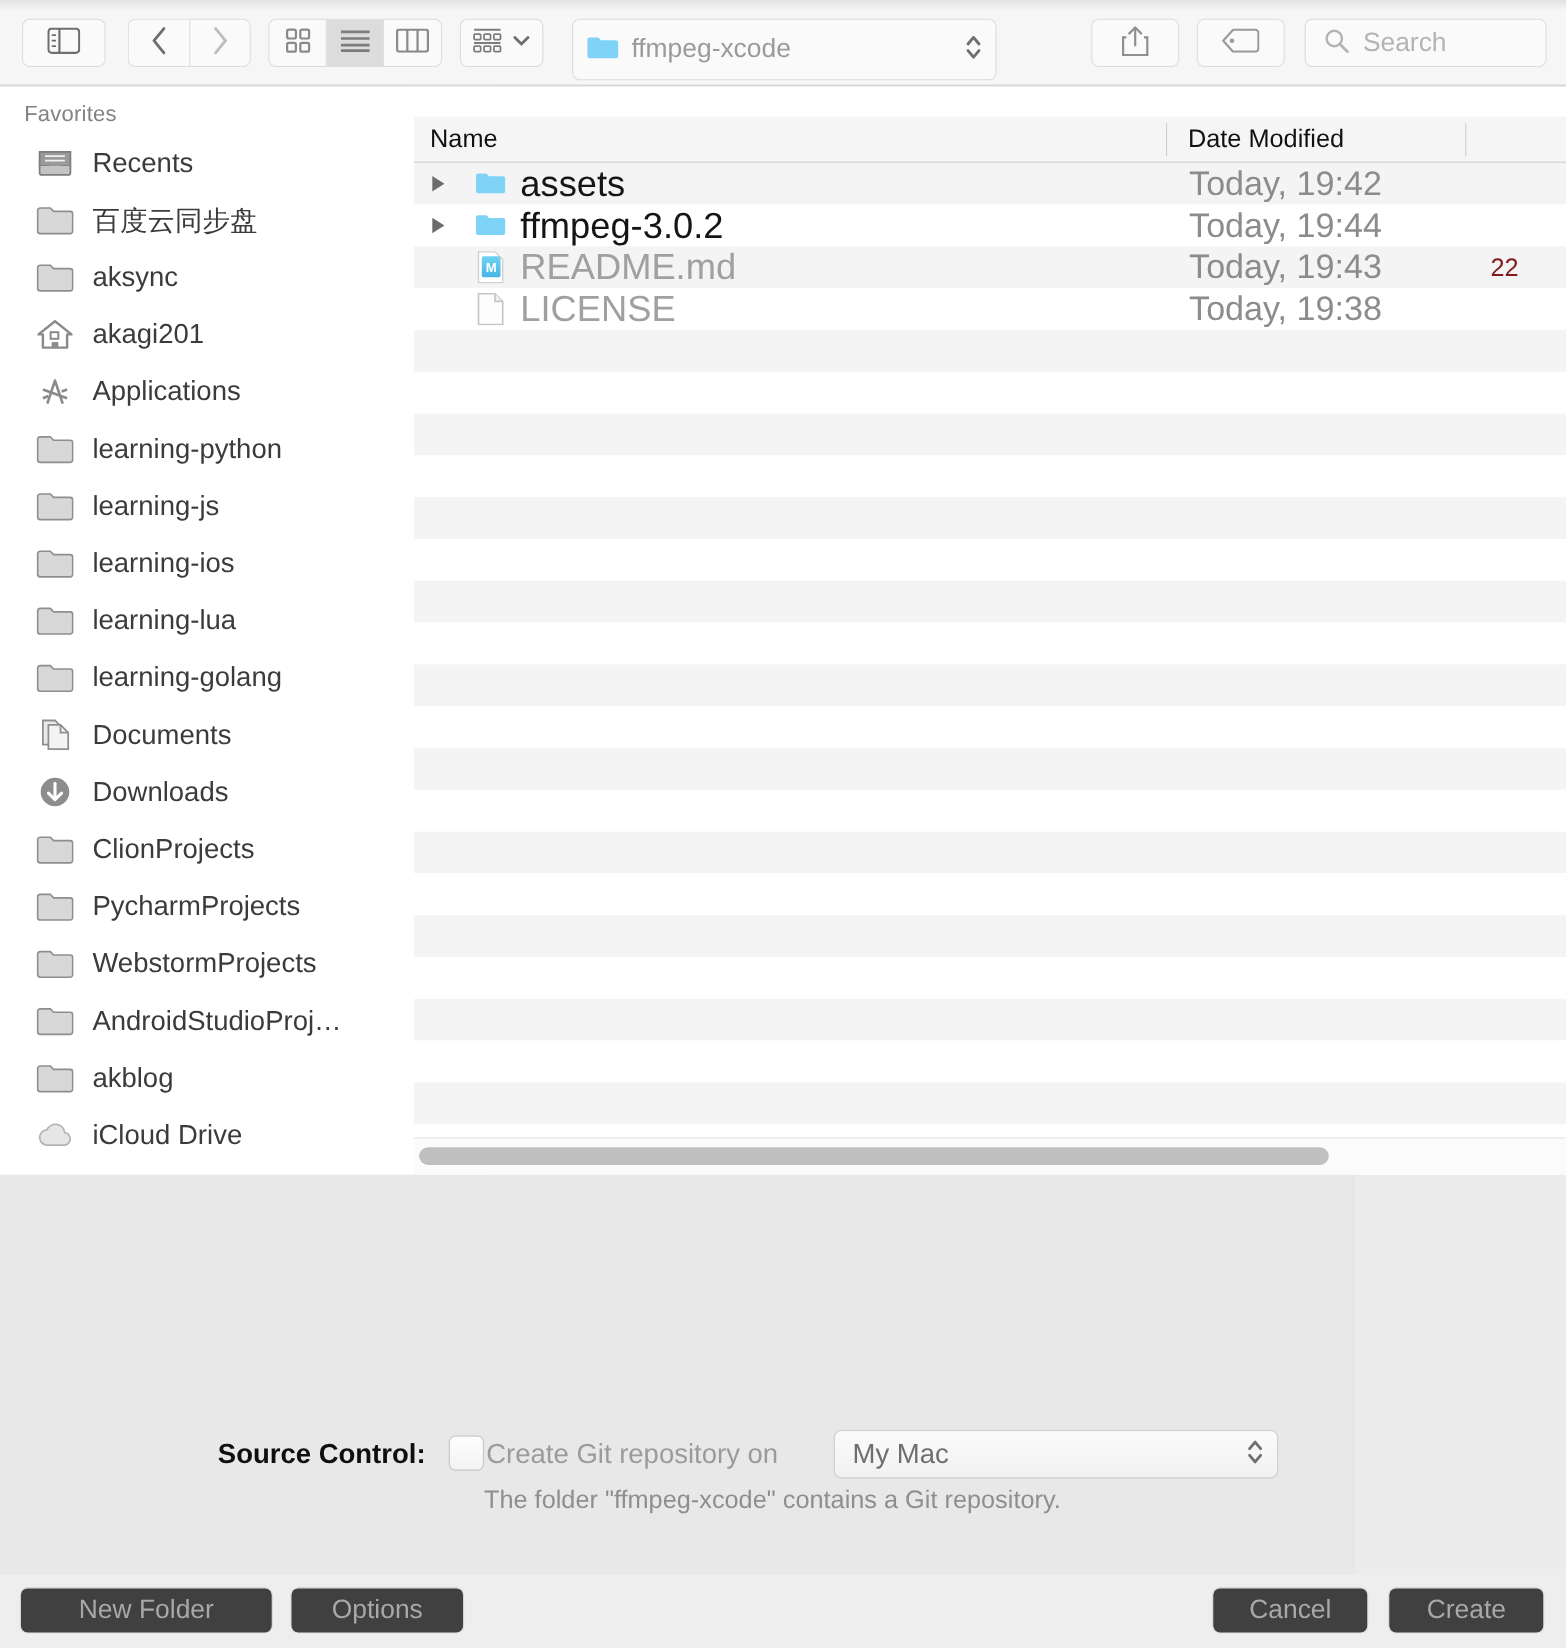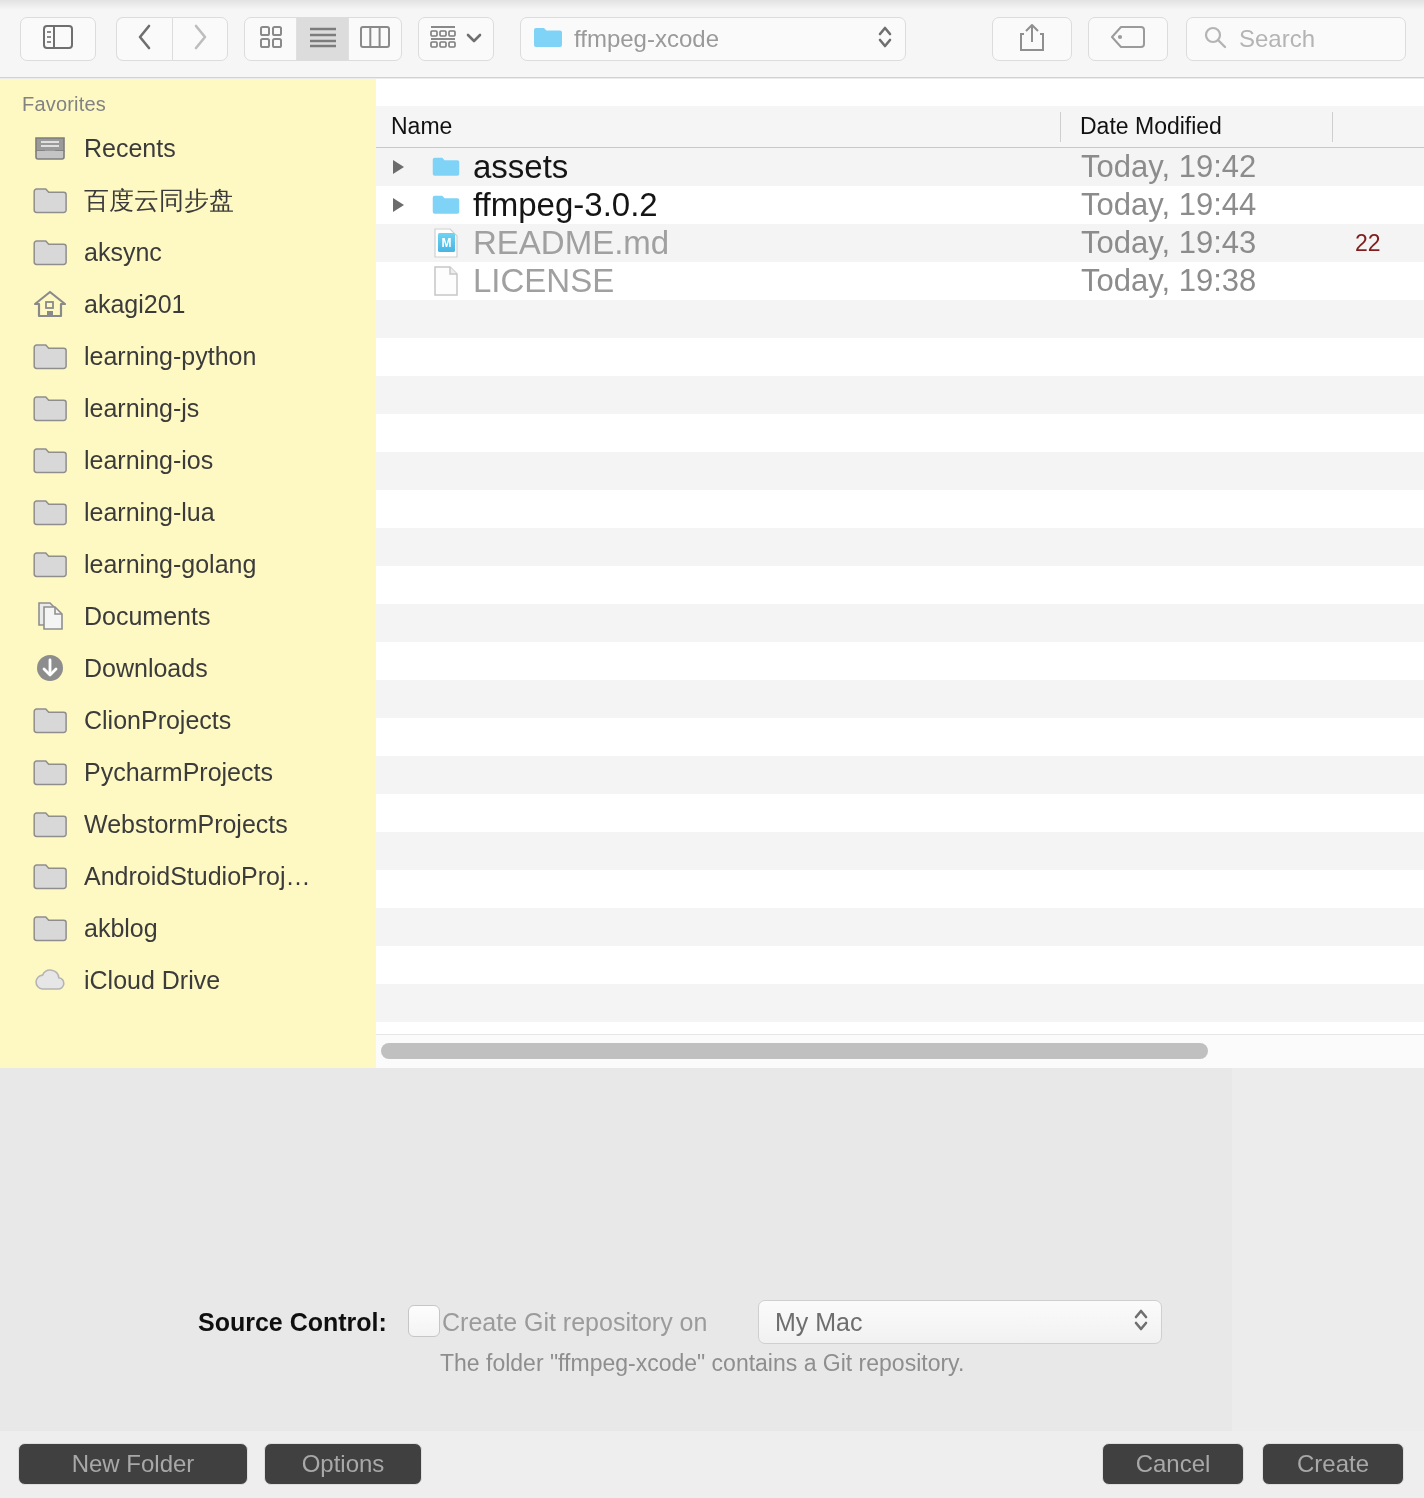"ffmpeg-xcode" #path-popup { height: 44px -> 56px }
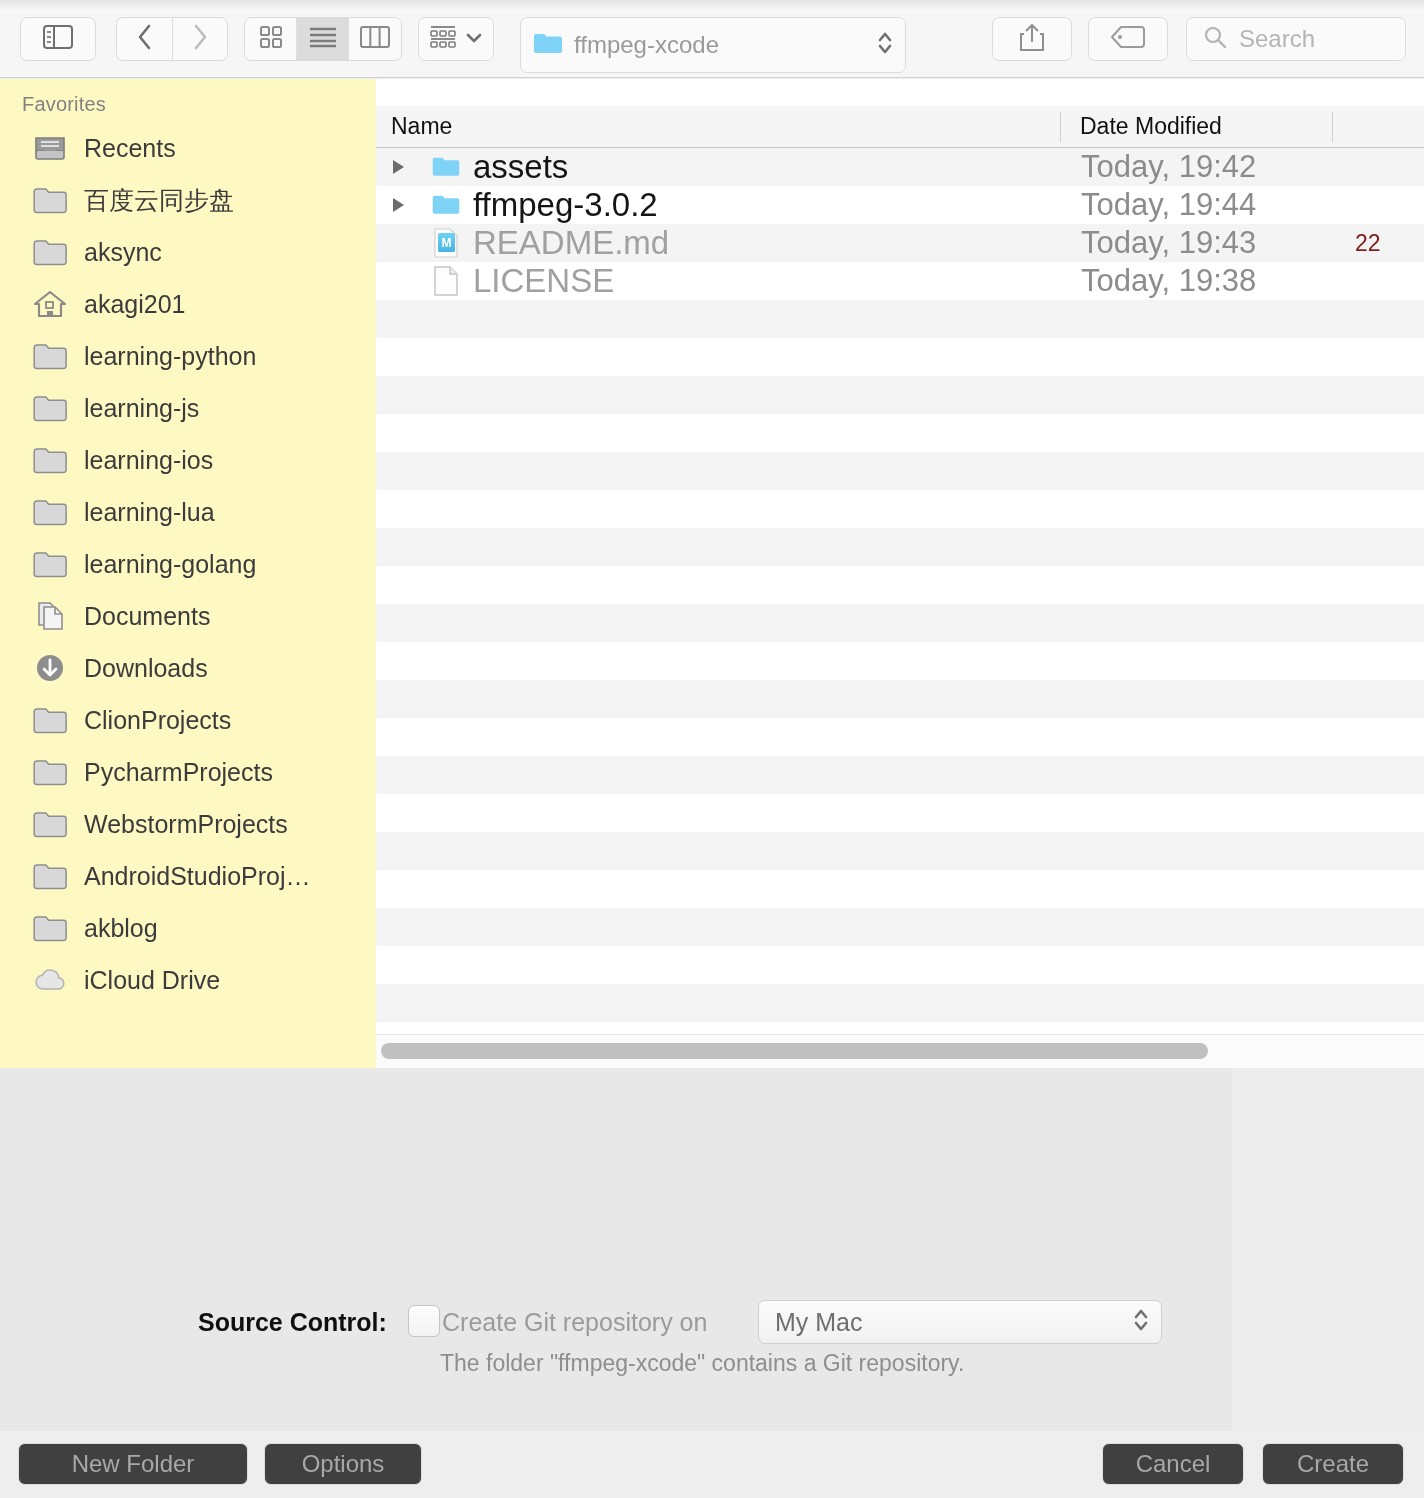"Favorites" #sidebar { background: #fef9c3 -> #ffffff }
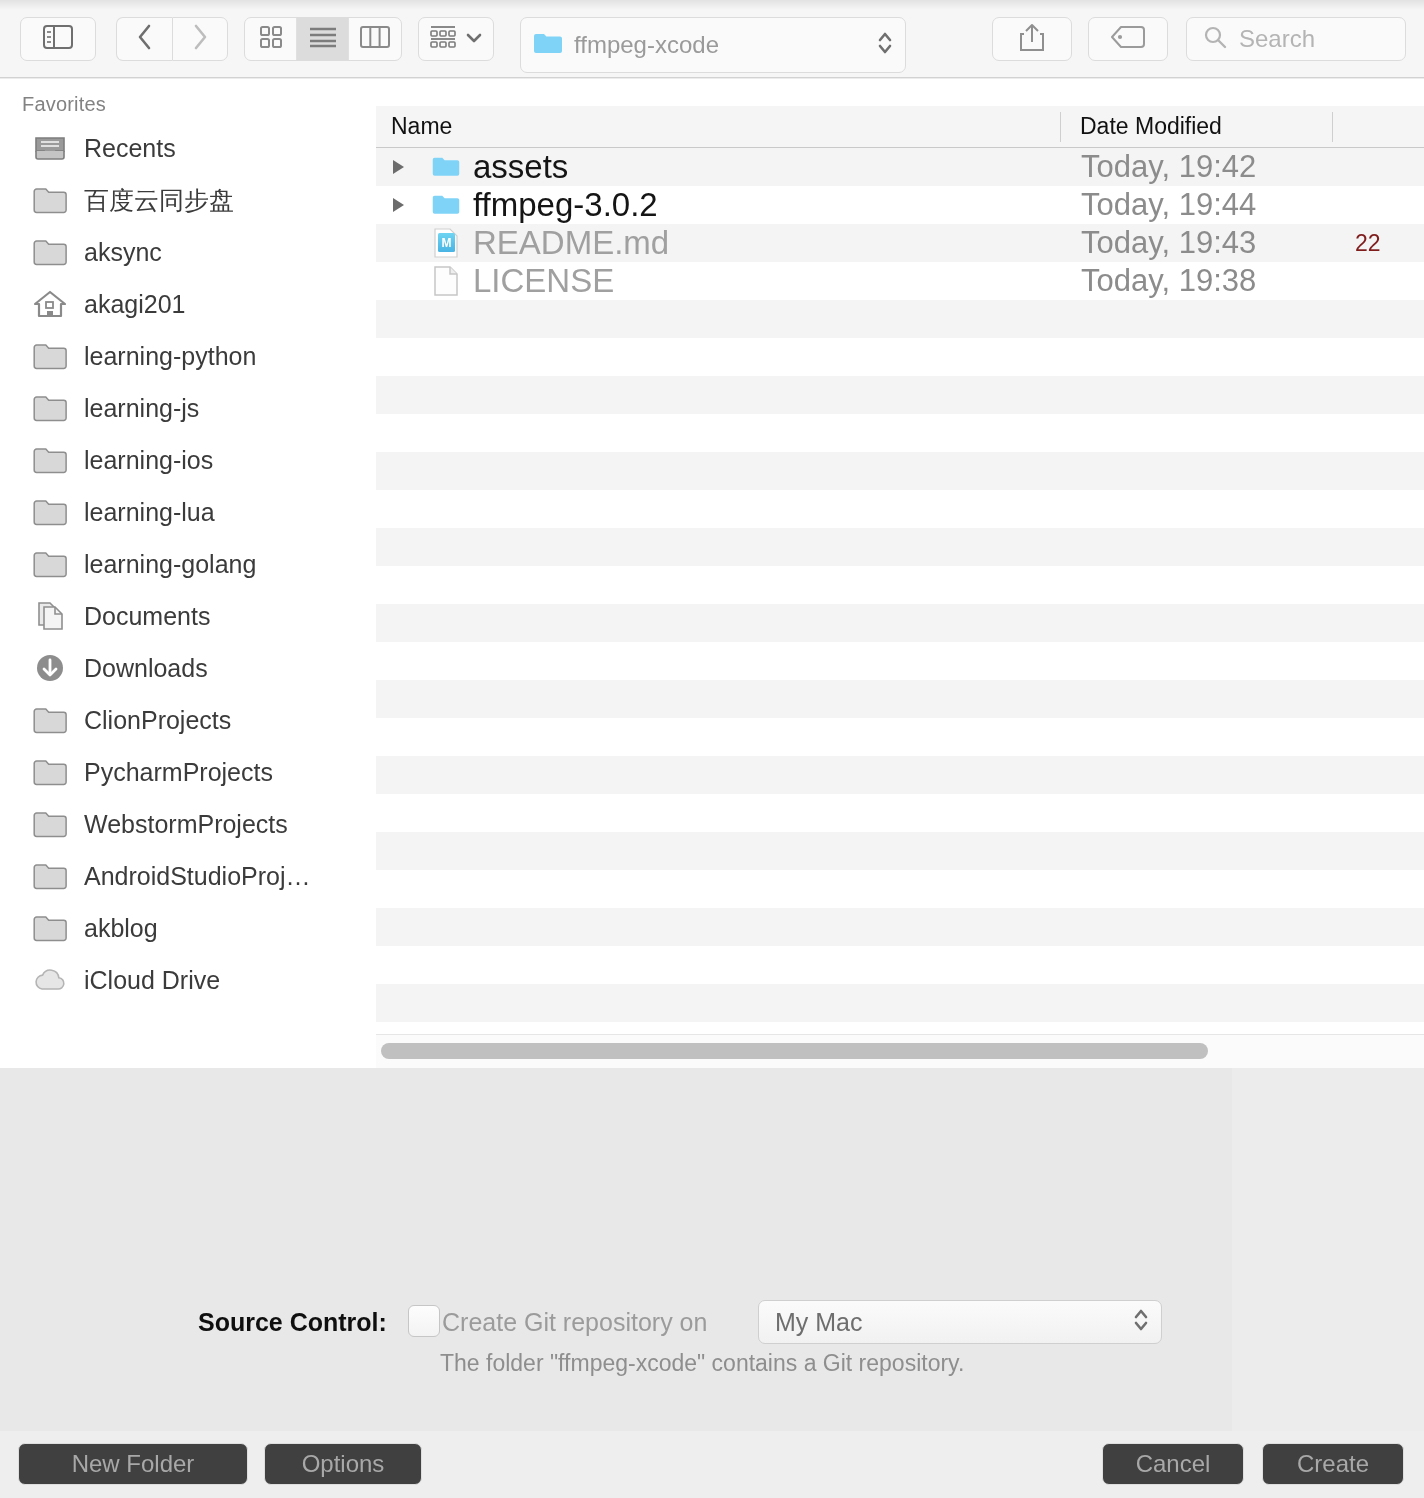"Applications" div.sb-item { html: none -> <div> <span> <svg> <path></path> <line></line> <line></line> <line></line> </svg> </span> <span>Applications</span> </div> }
